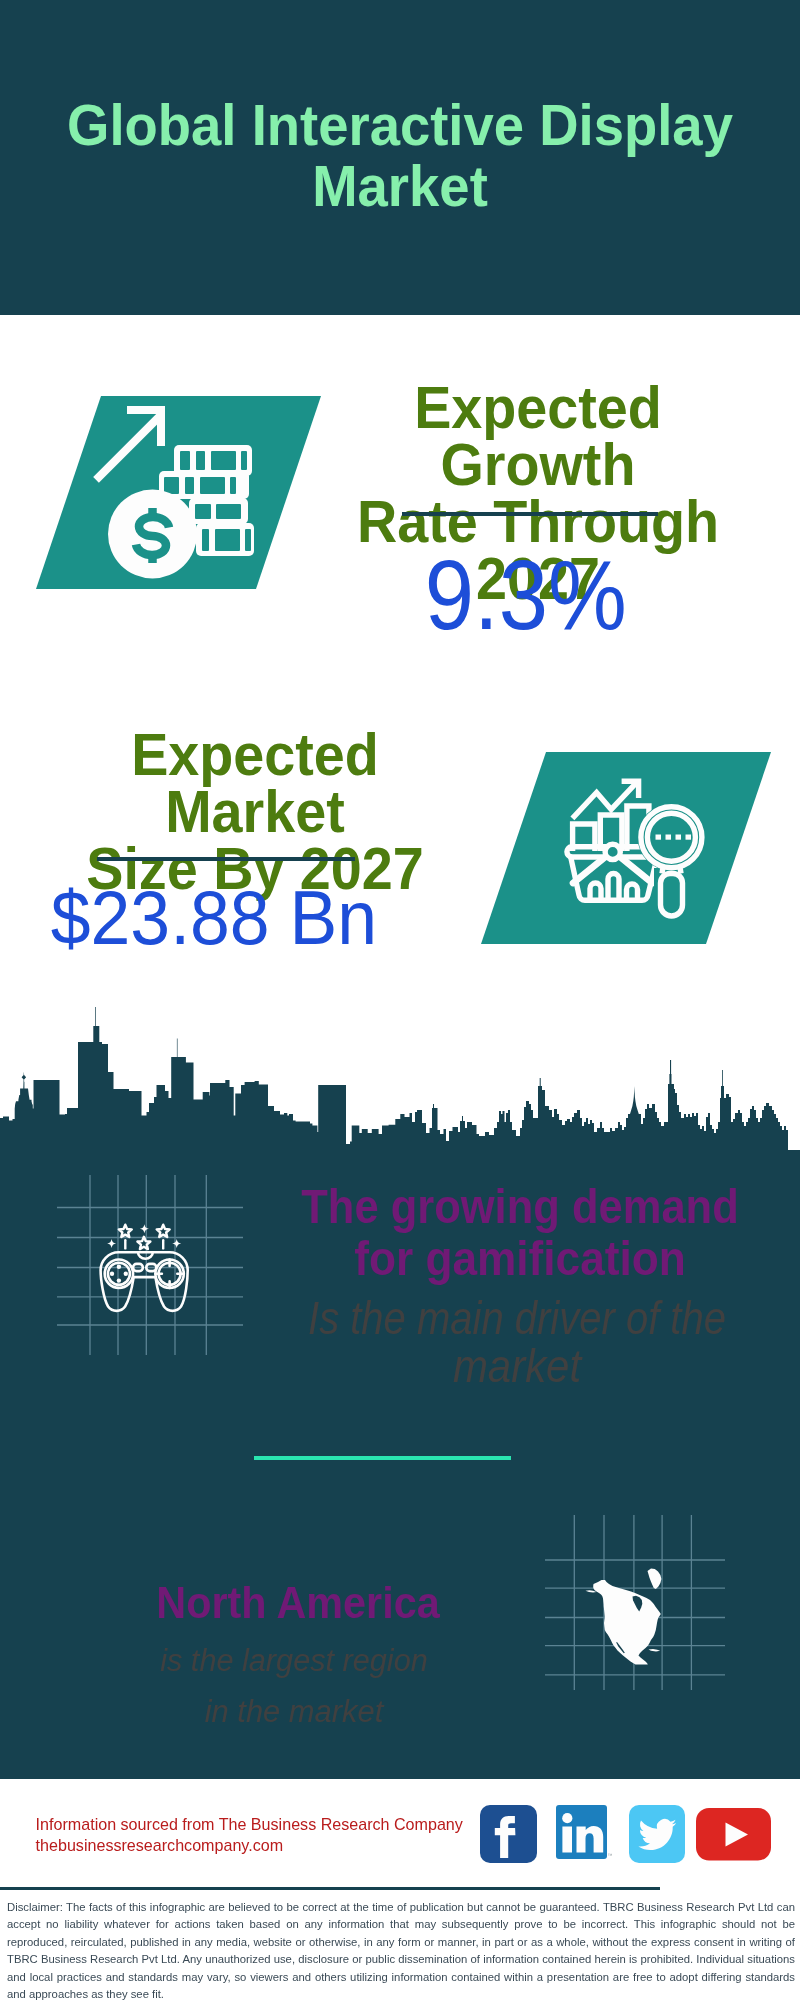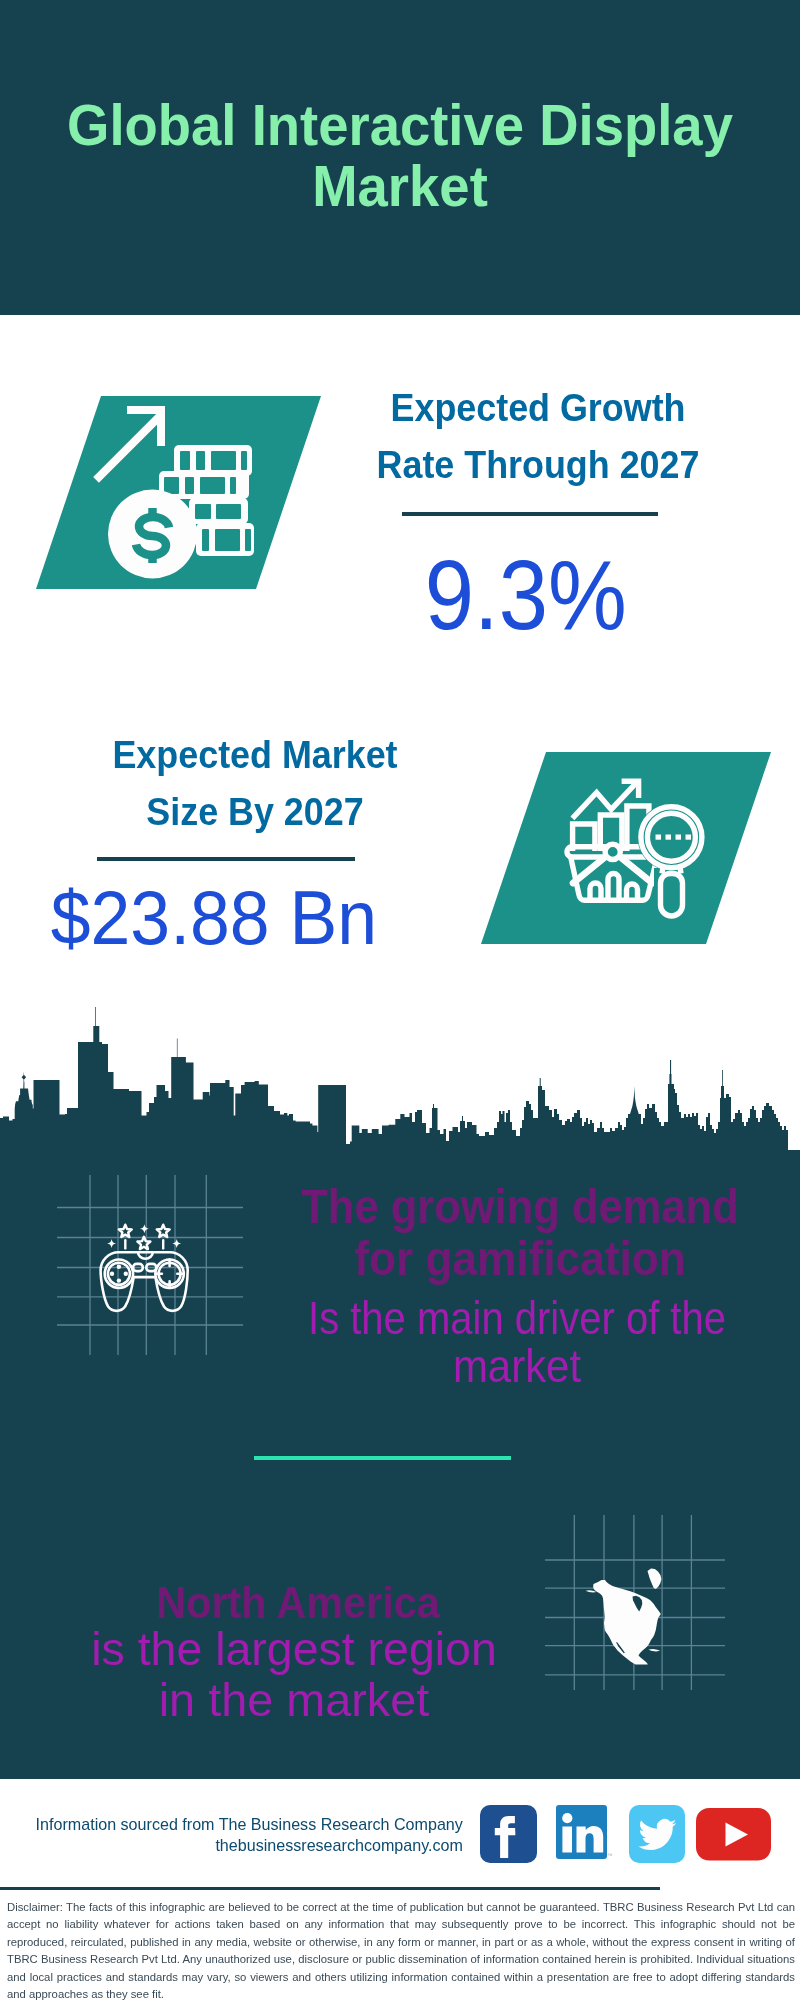"Expected Growth" .stat-head { color: #0369a1 -> #4d7c0f; font-size: 38px -> 59px }
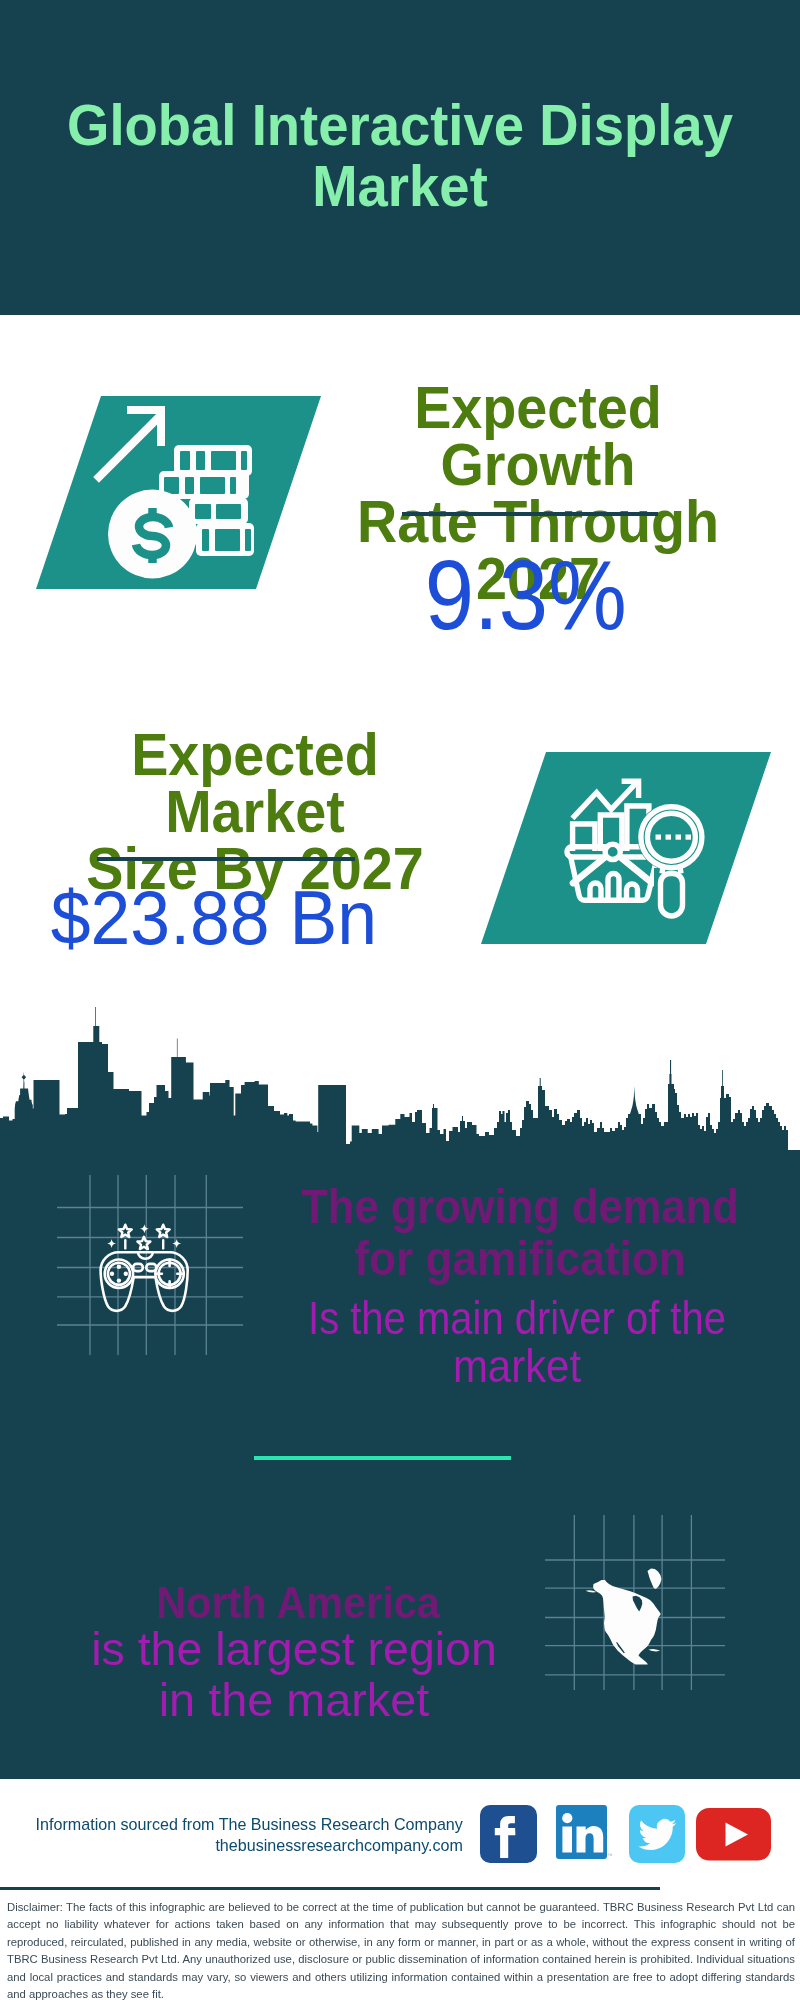"Is the main driver of" .wht { color: #a21caf -> #404040; font-style: none -> italic }
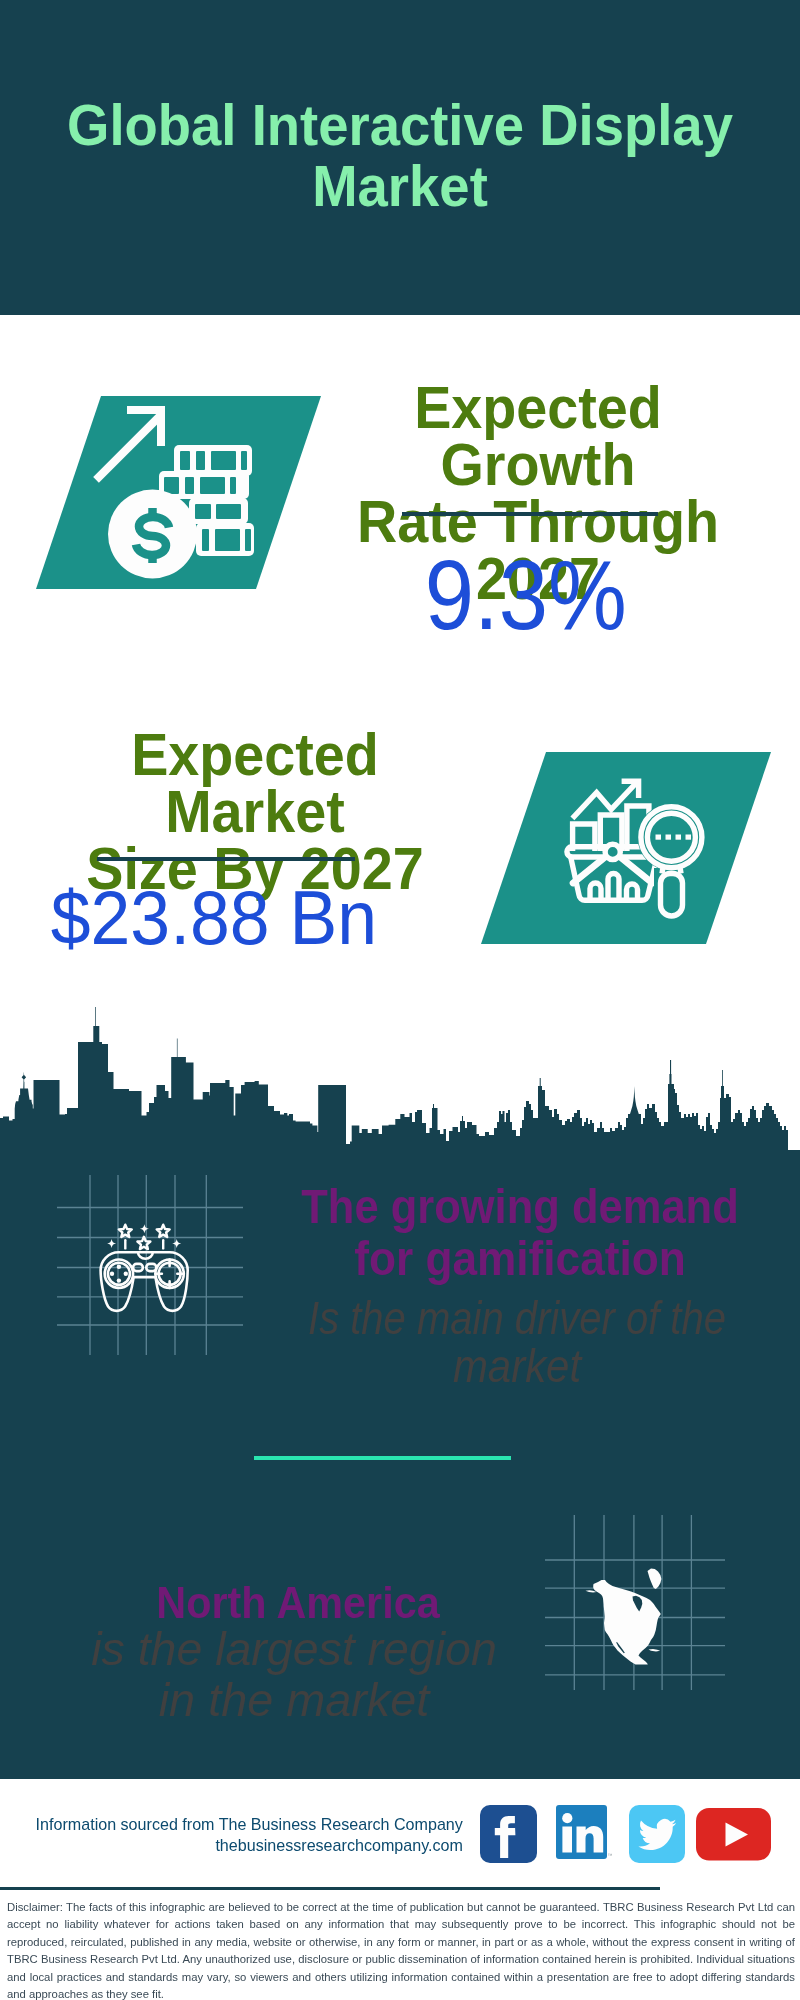"is the largest region" #b2-text .blk-sub { font-size: 47px -> 31px; top: 0 -> 12px }
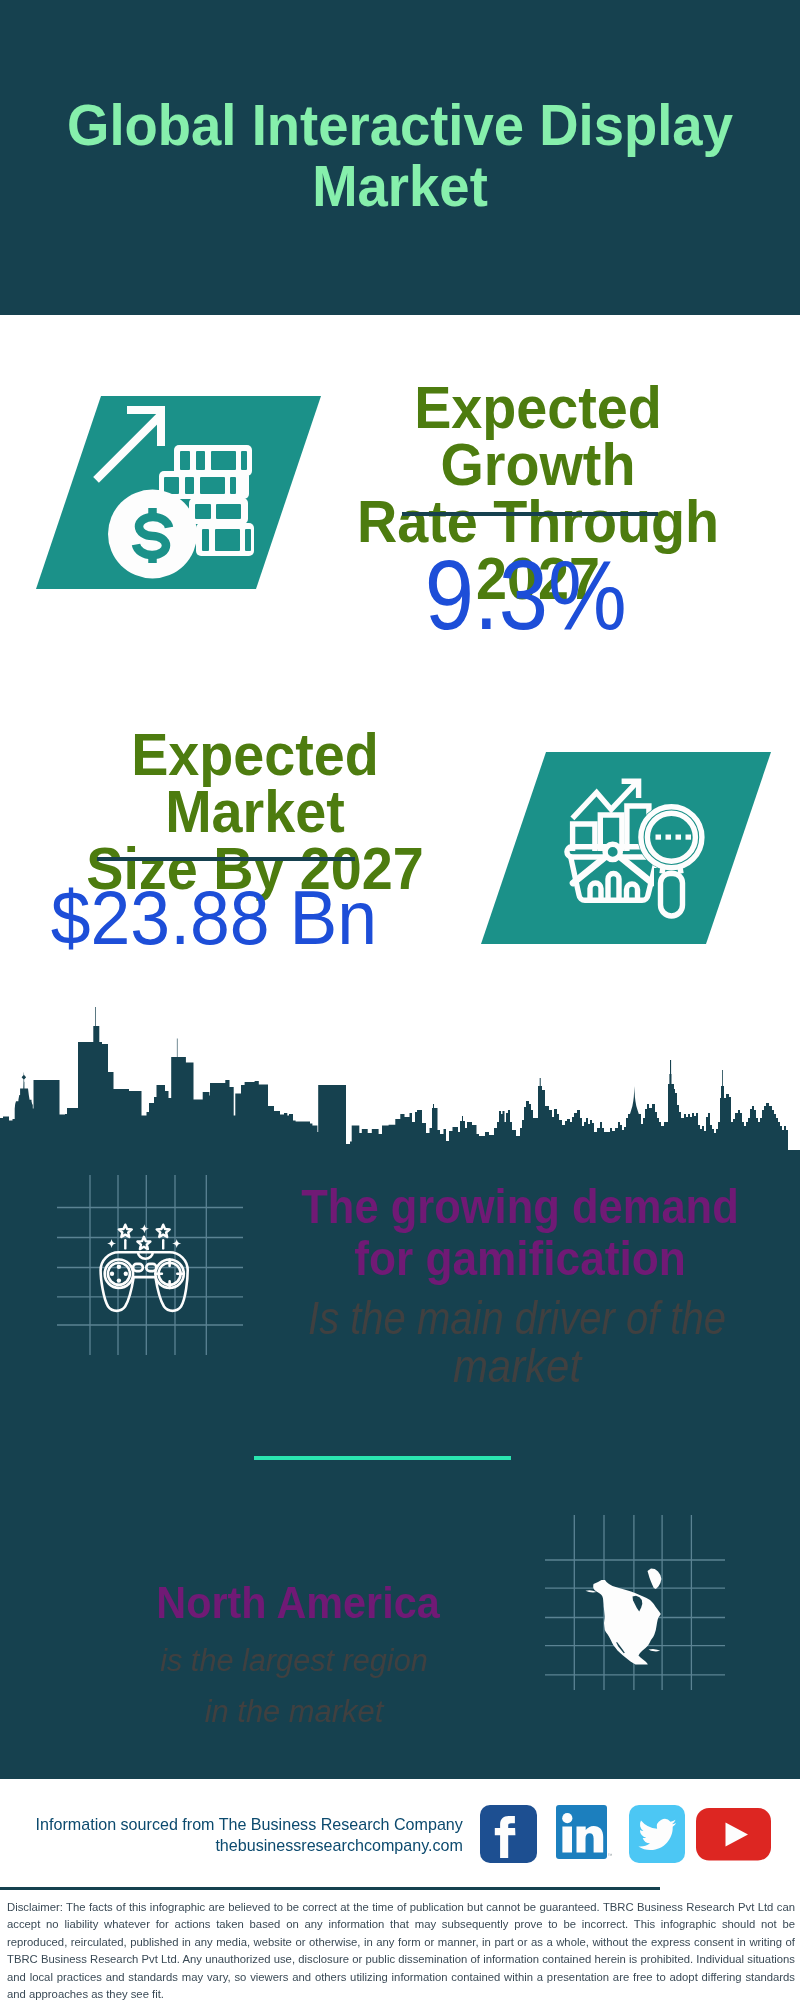"Information sourced from The Business" .foot-src { color: #0c4a6e -> #b91c1c; text-align: right -> none }
